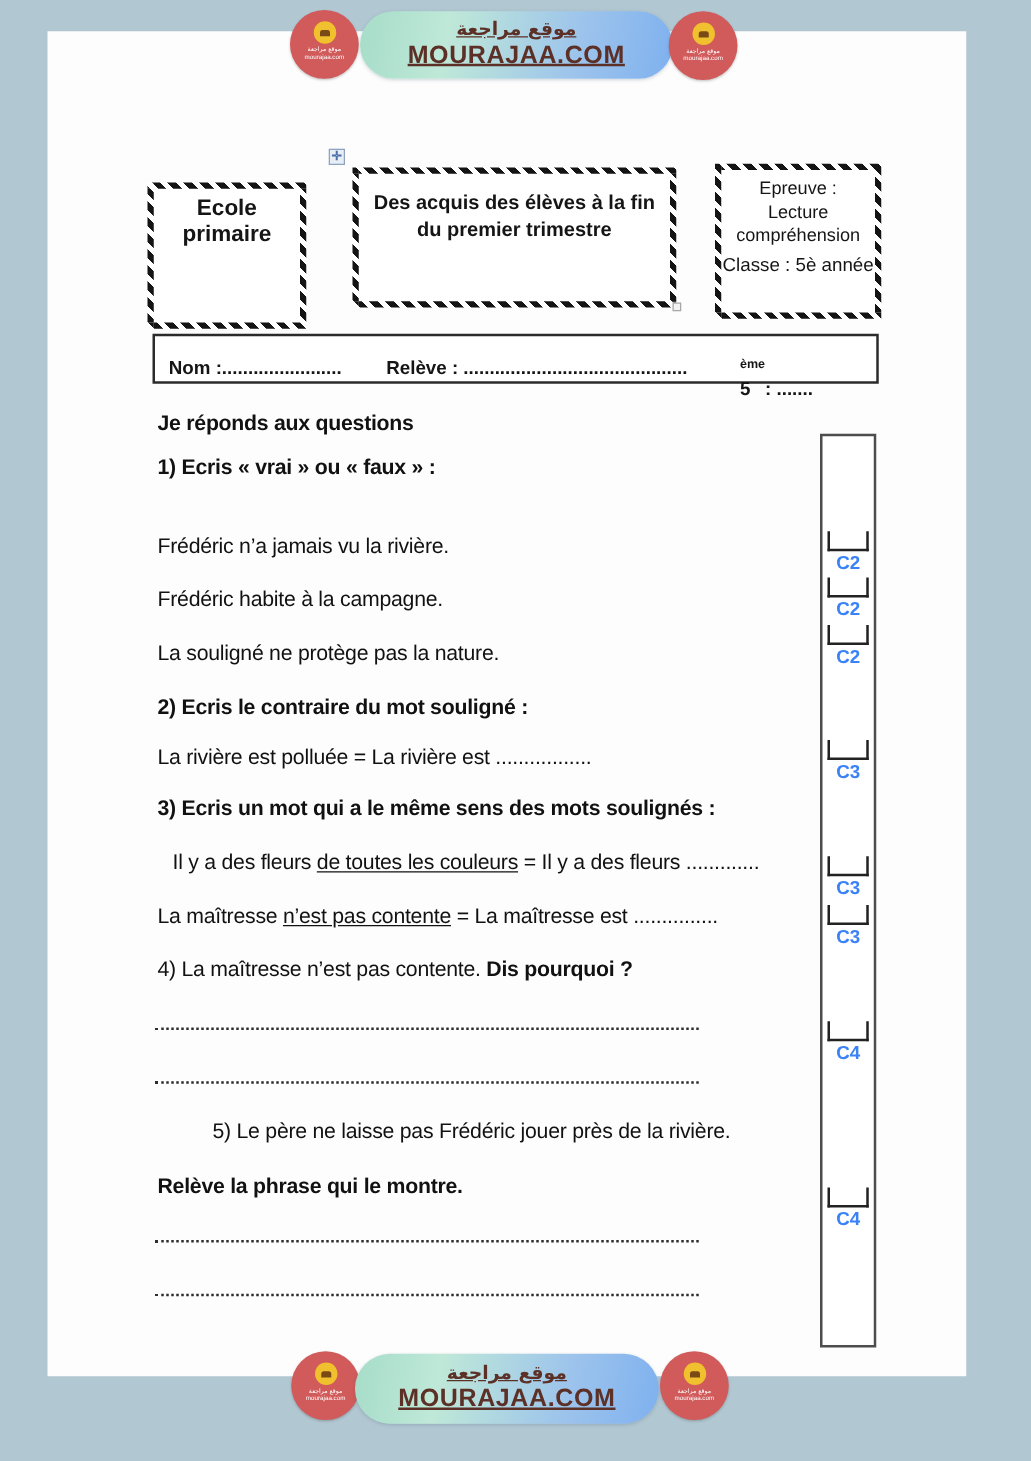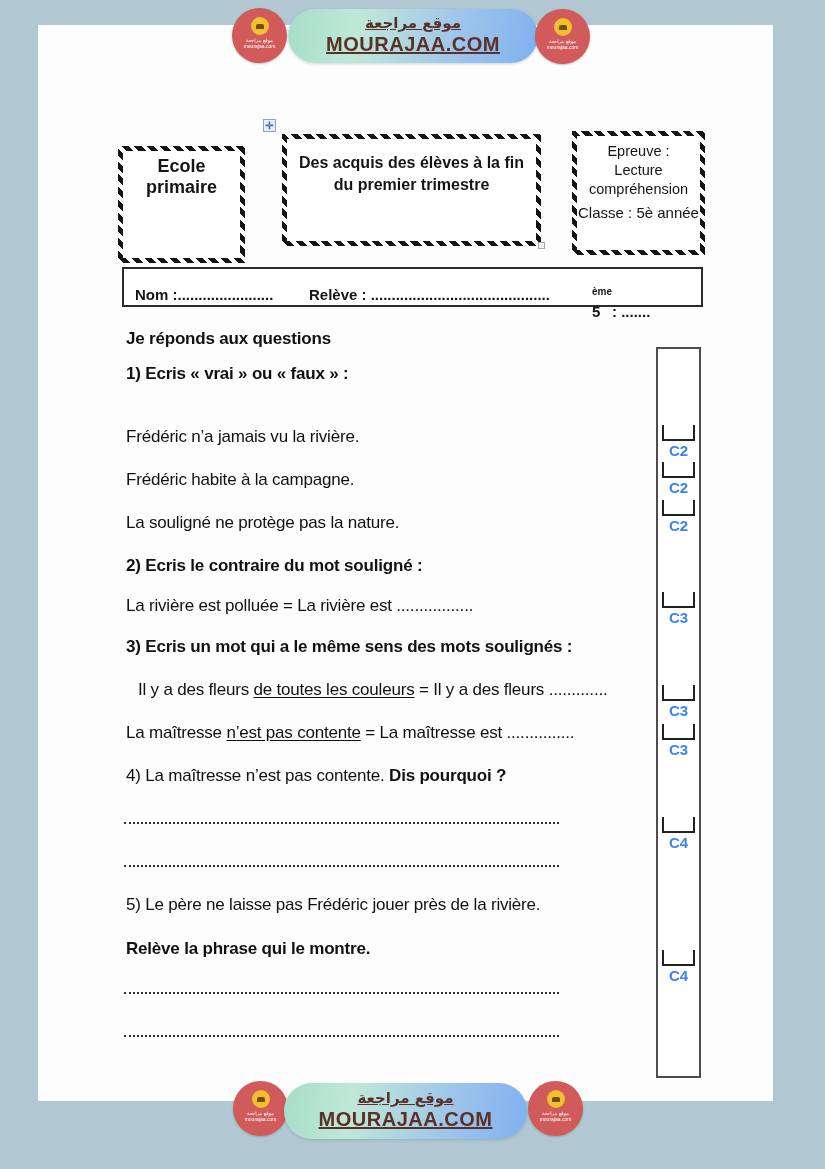"5) Le père ne laisse" .q5 { margin-left: none -> 44px }
